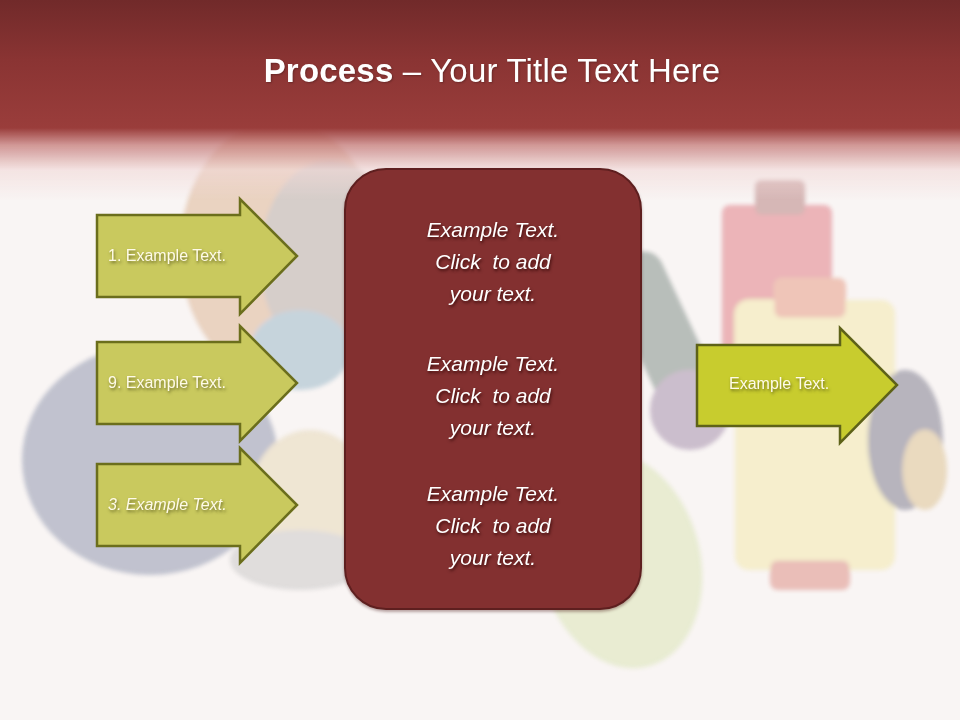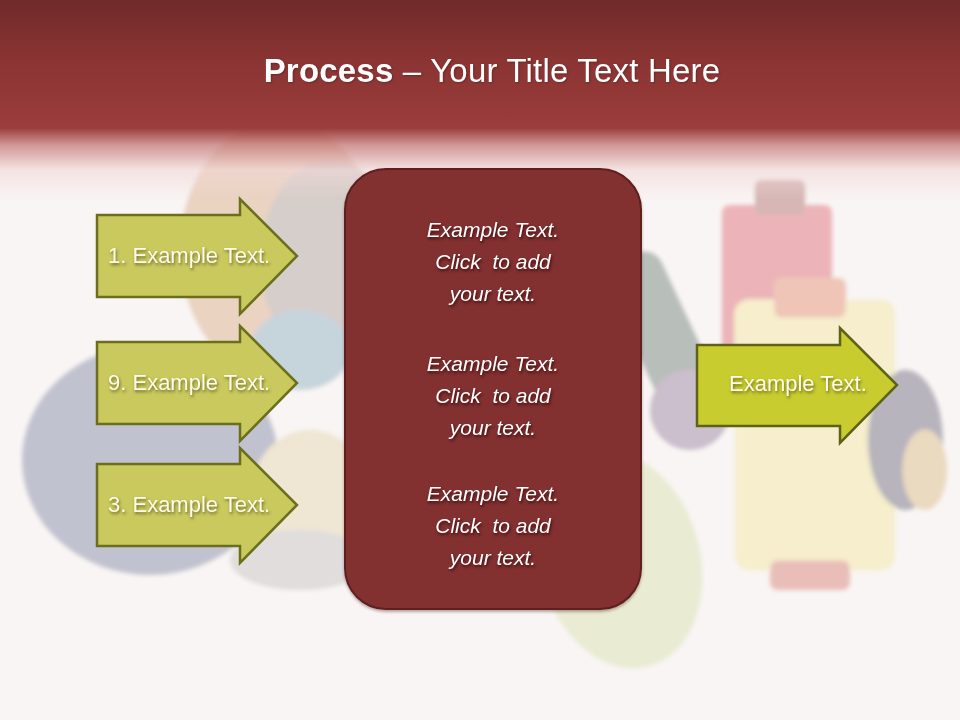"1. Example Text." .arrow-label { font-size: 22px -> 16px }
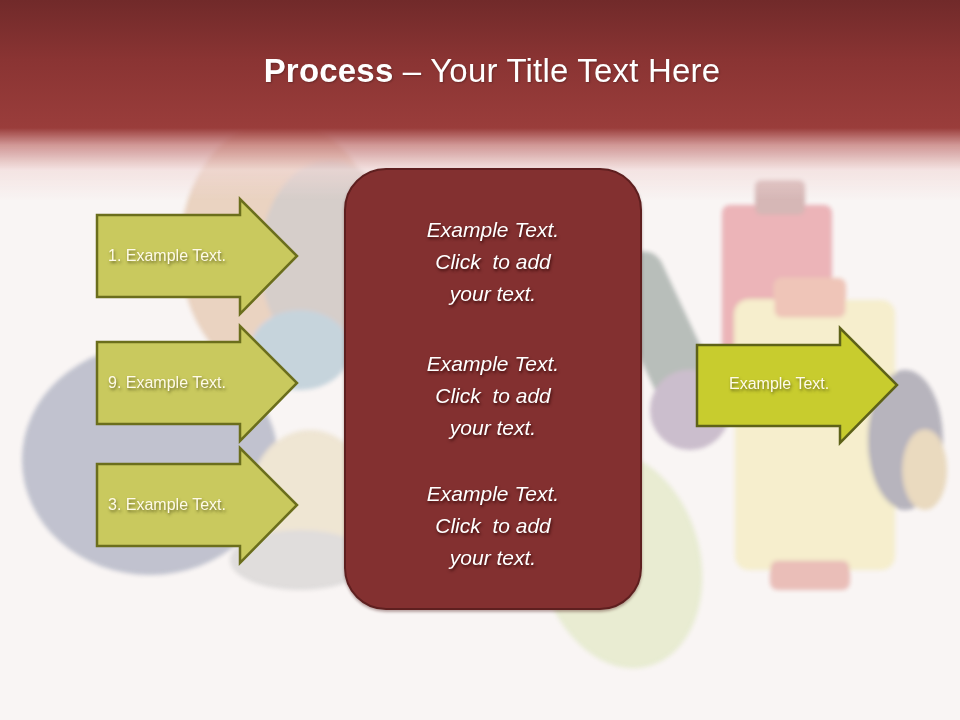"3. Example Text." div.arrow { font-style: none -> italic }
